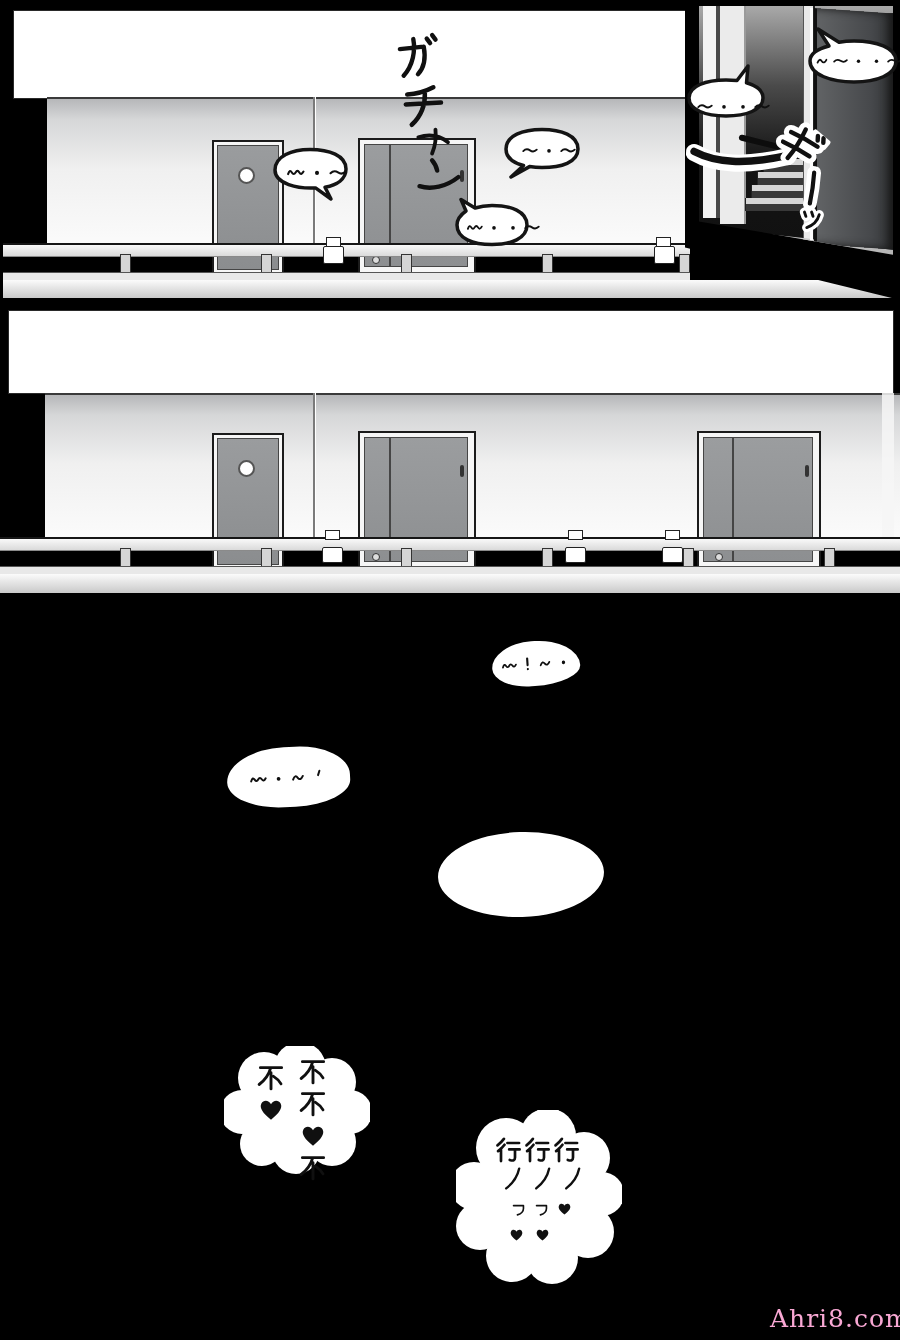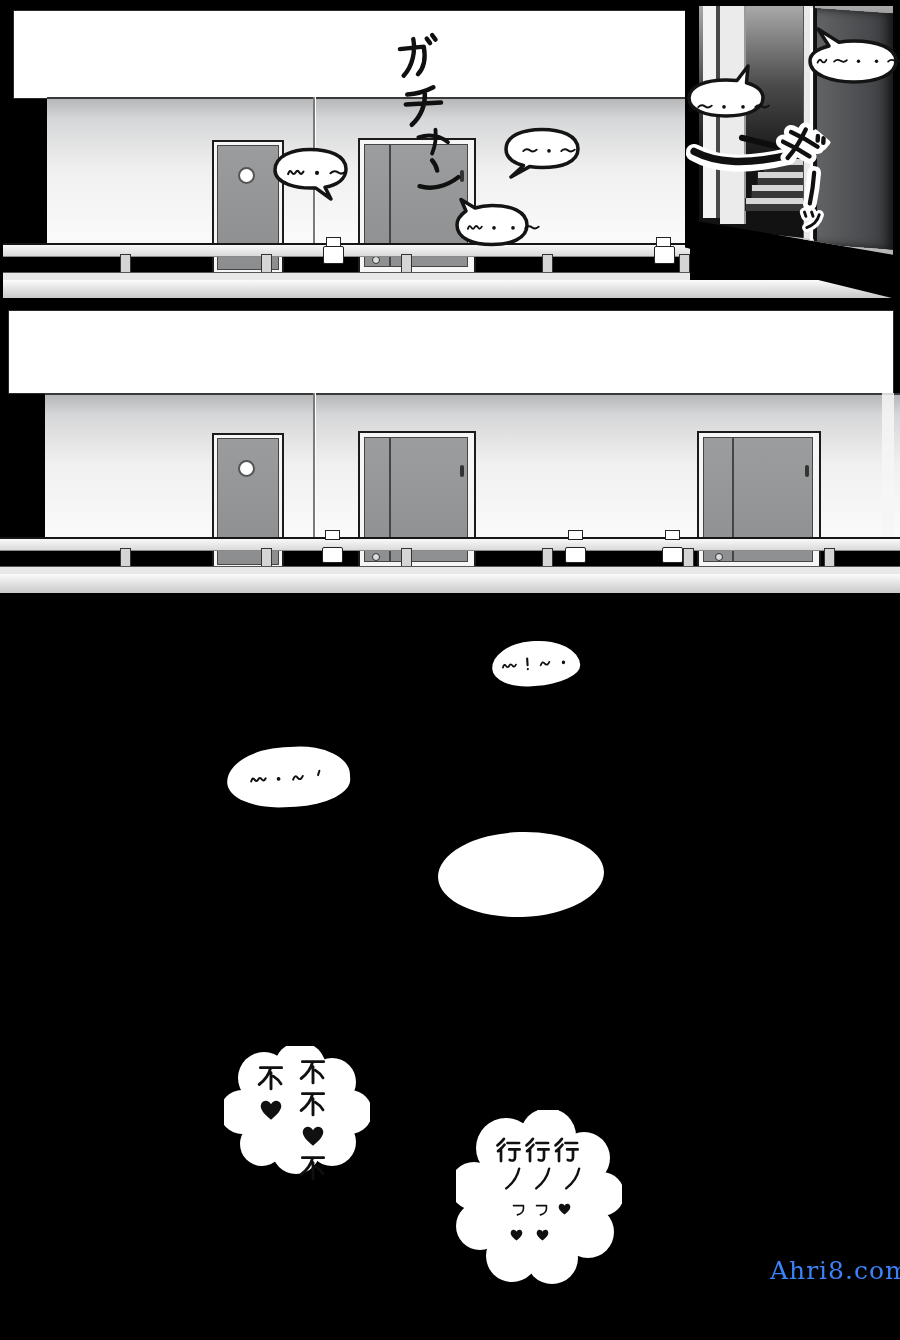"Ahri8.com" div.abs { color: #3b82f6 -> #f9a8d4; top: 1256px -> 1304px }
